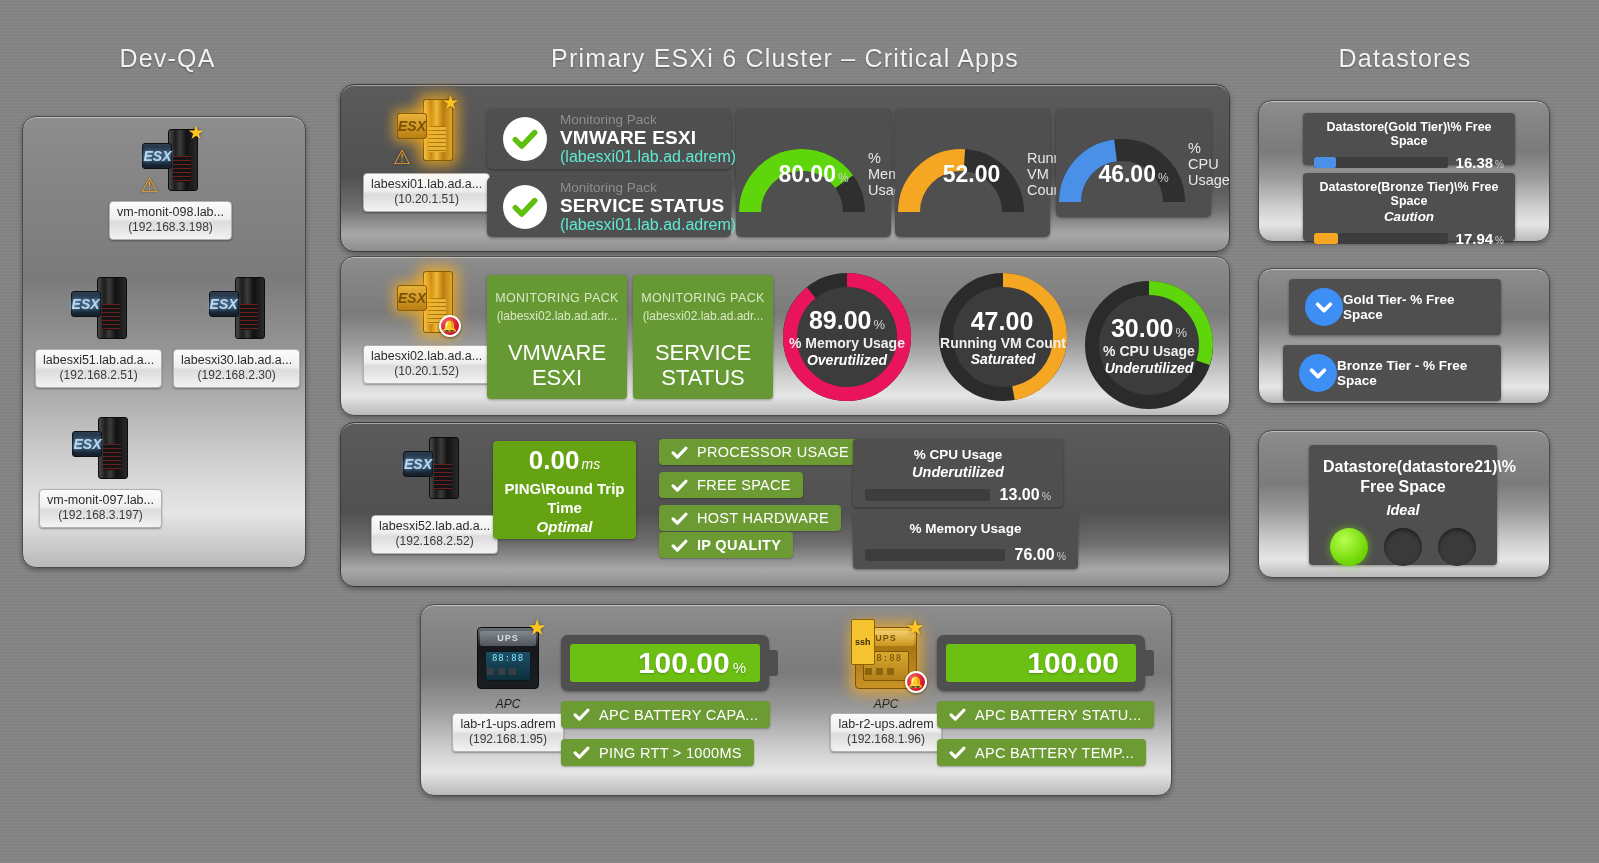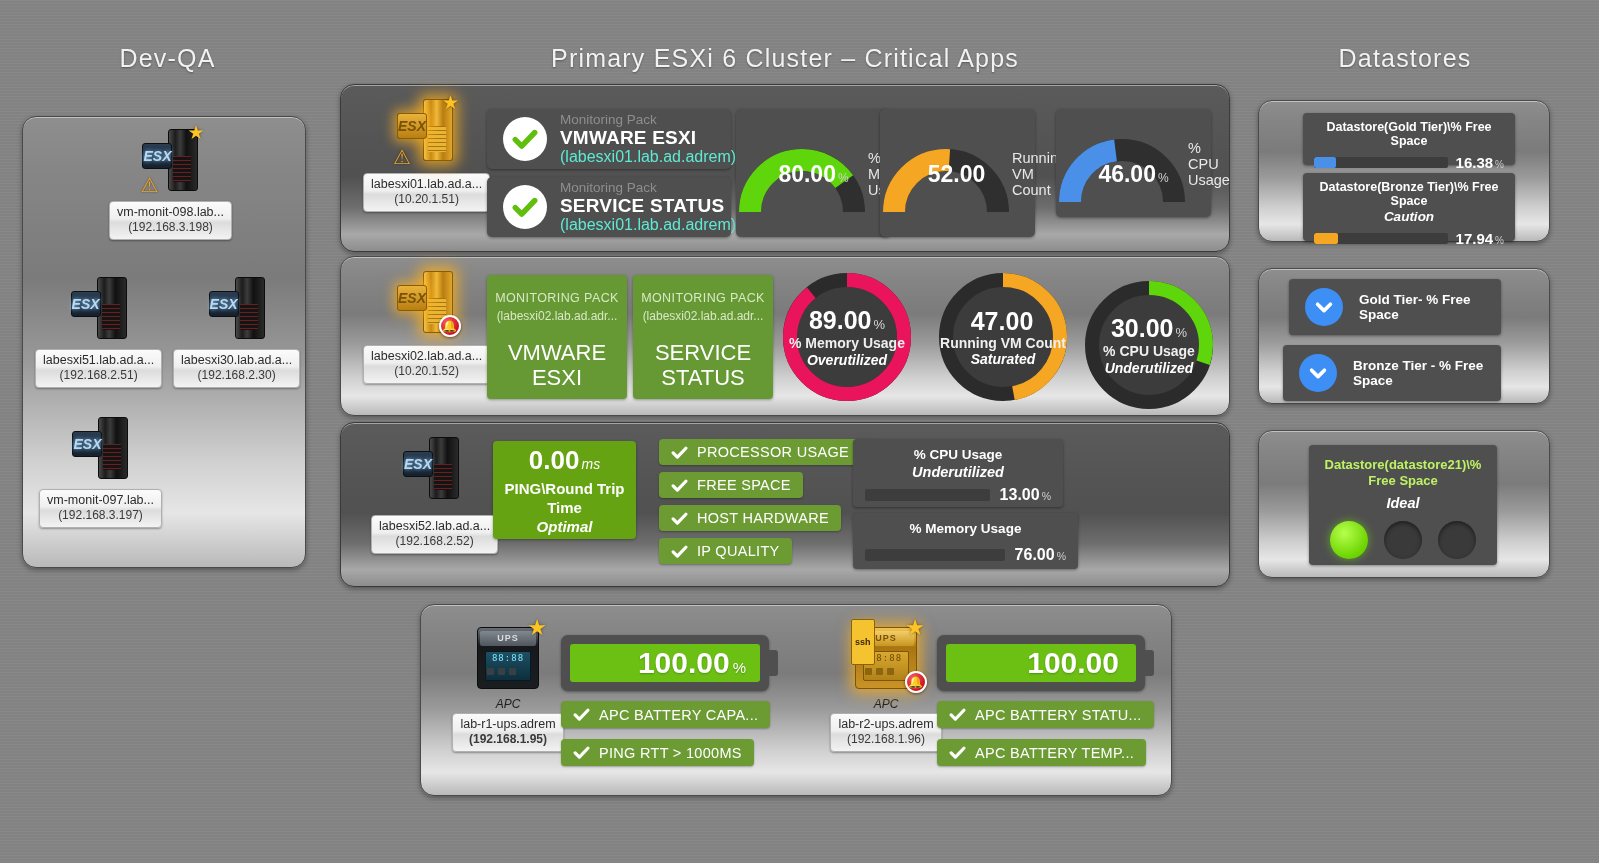"52.00" div.gauge-half { left: 539px -> 554px }
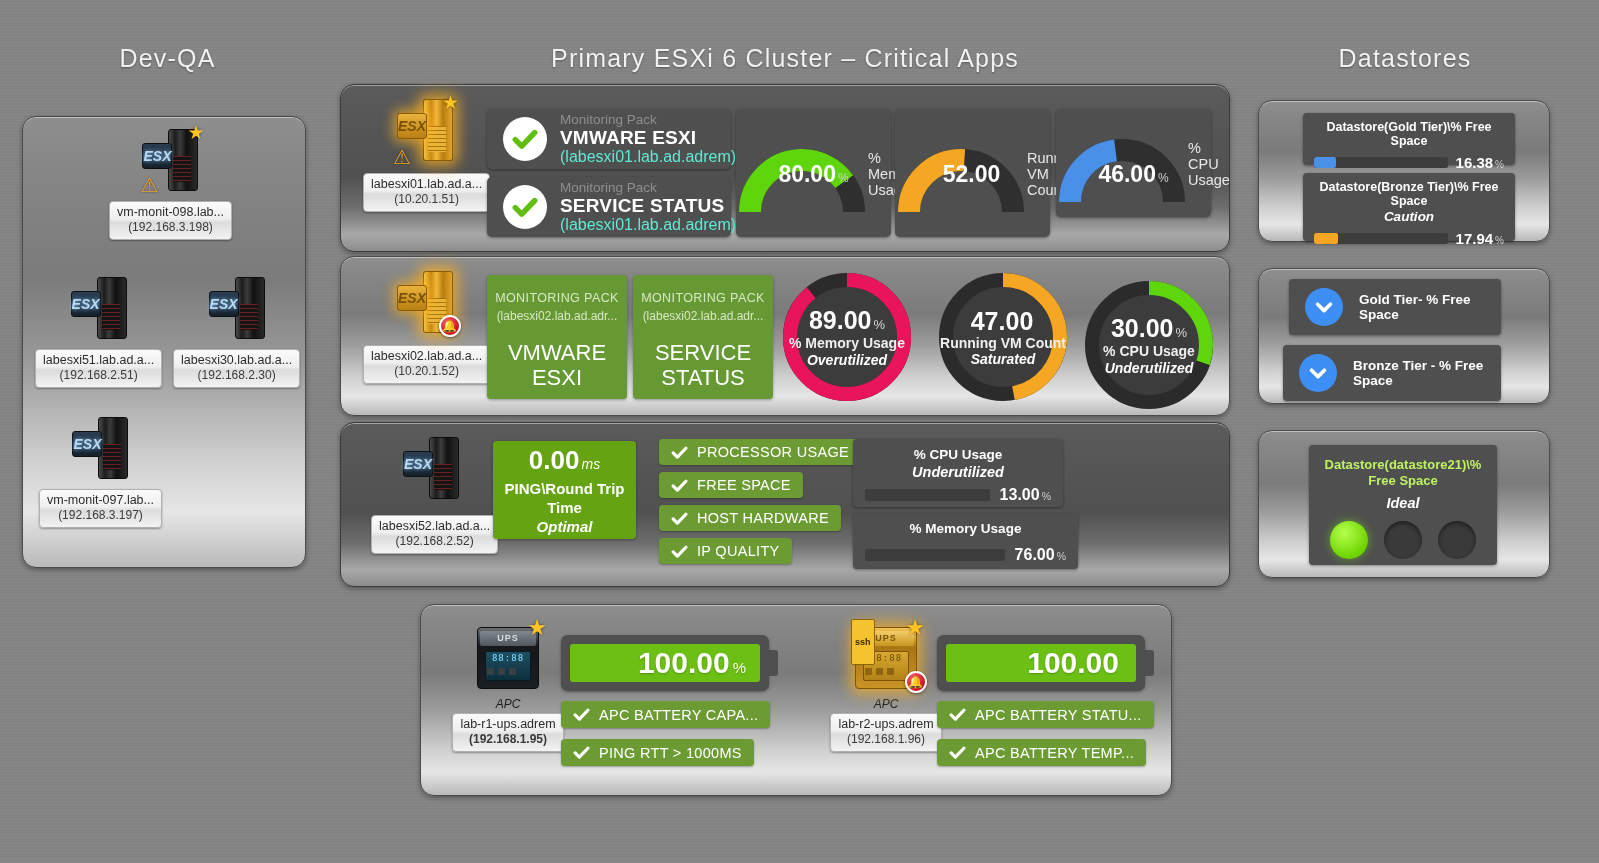"Gold Tier- % Free Space" .ds-chev { gap: 16px -> none }
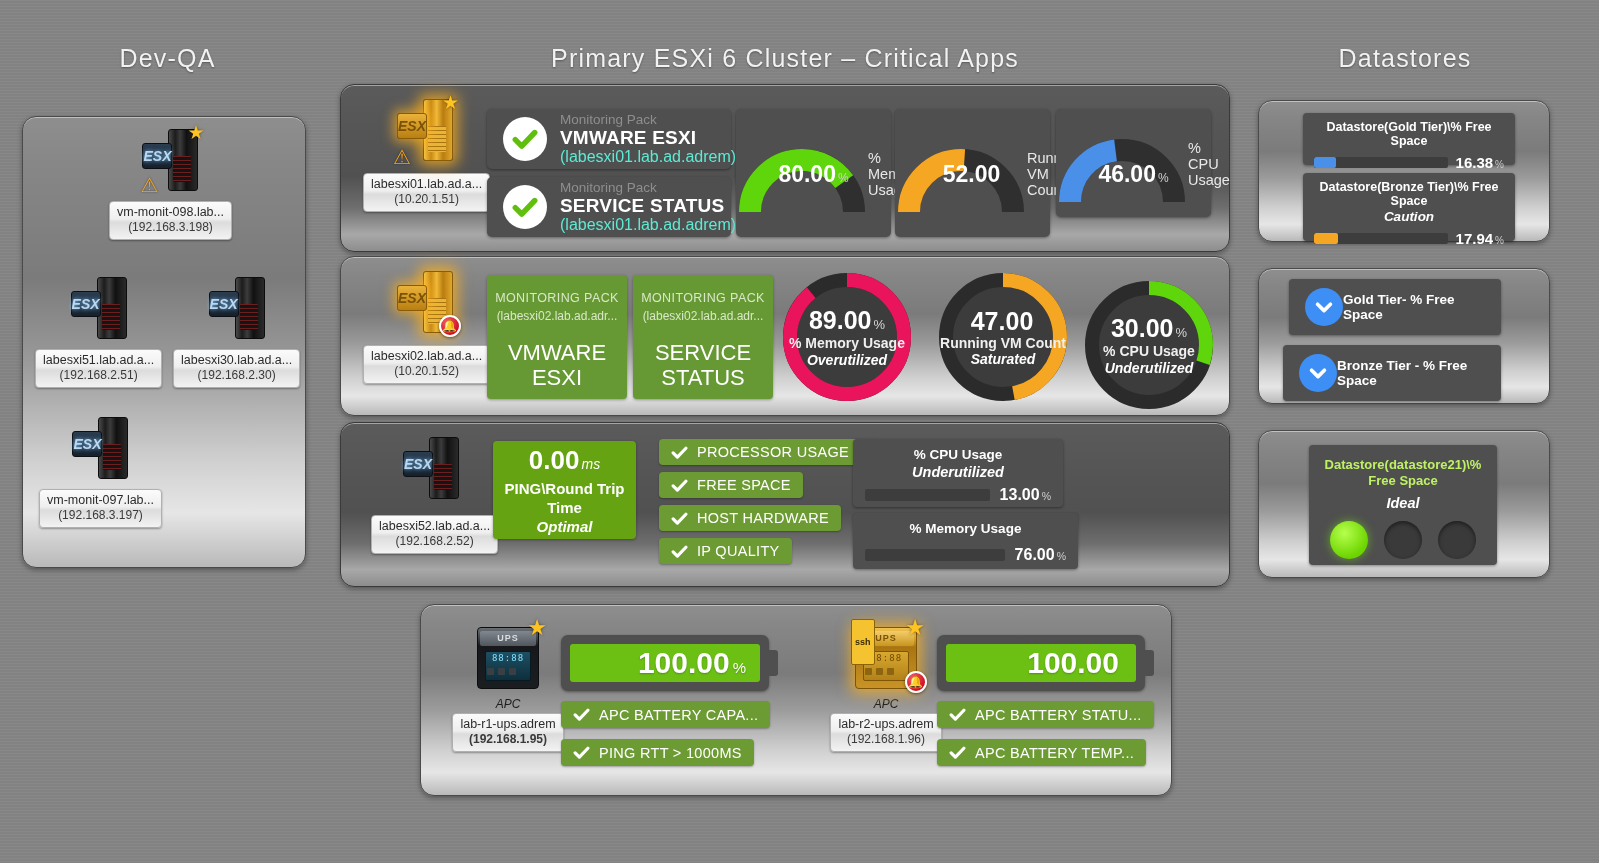"Datastore(datastore21)\% Free Space" .dl-title { color: #bef264 -> #ffffff; font-size: 13px -> 16px }
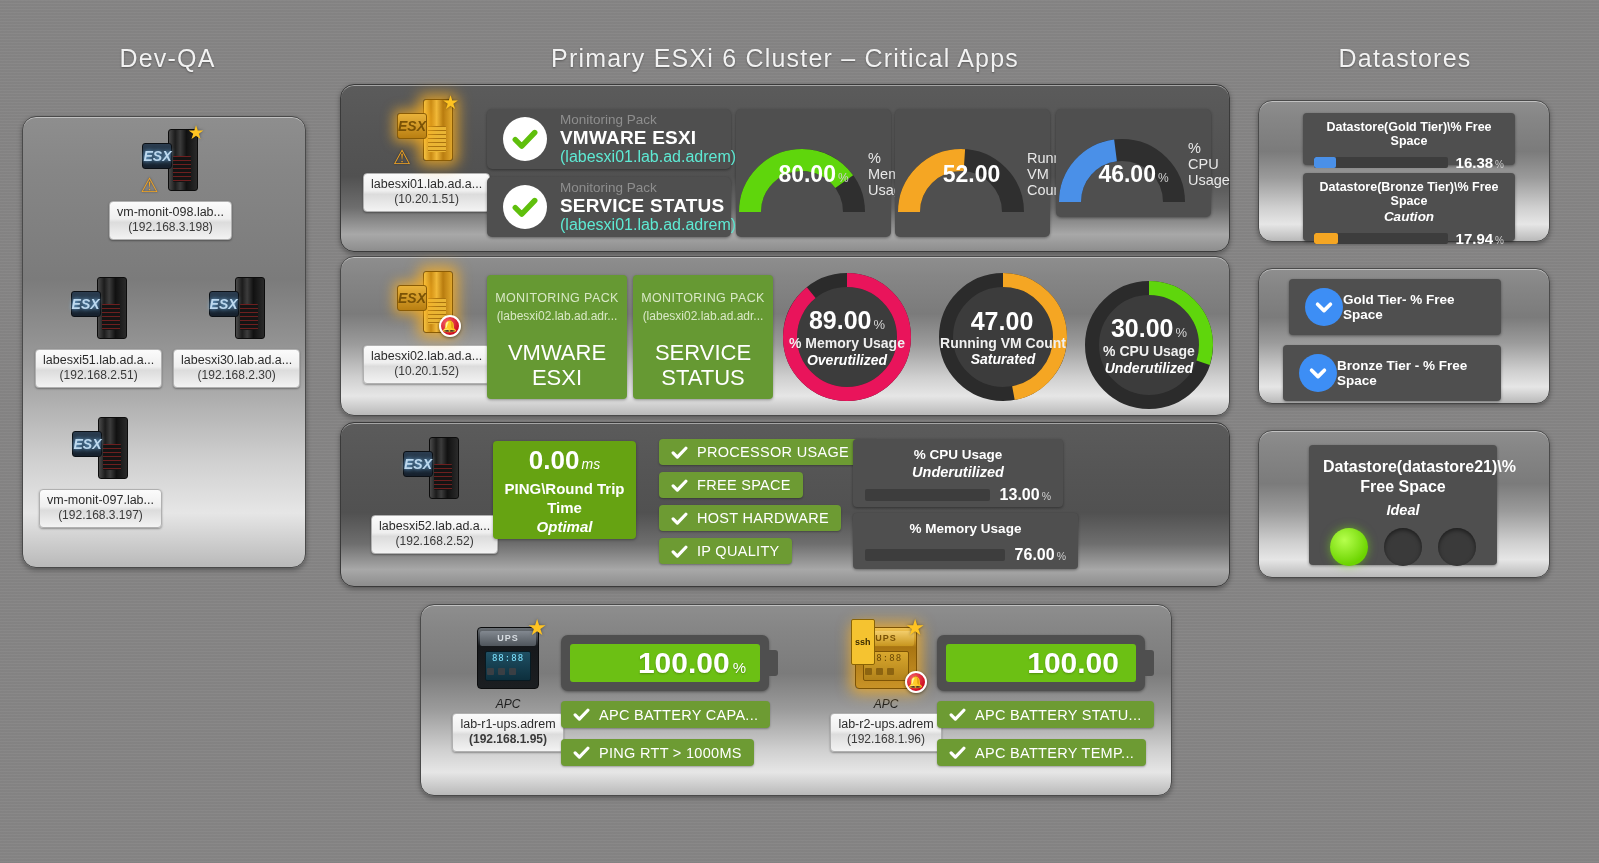"IP QUALITY" div.chip { font-weight: none -> bold; top: 115px -> 109px }
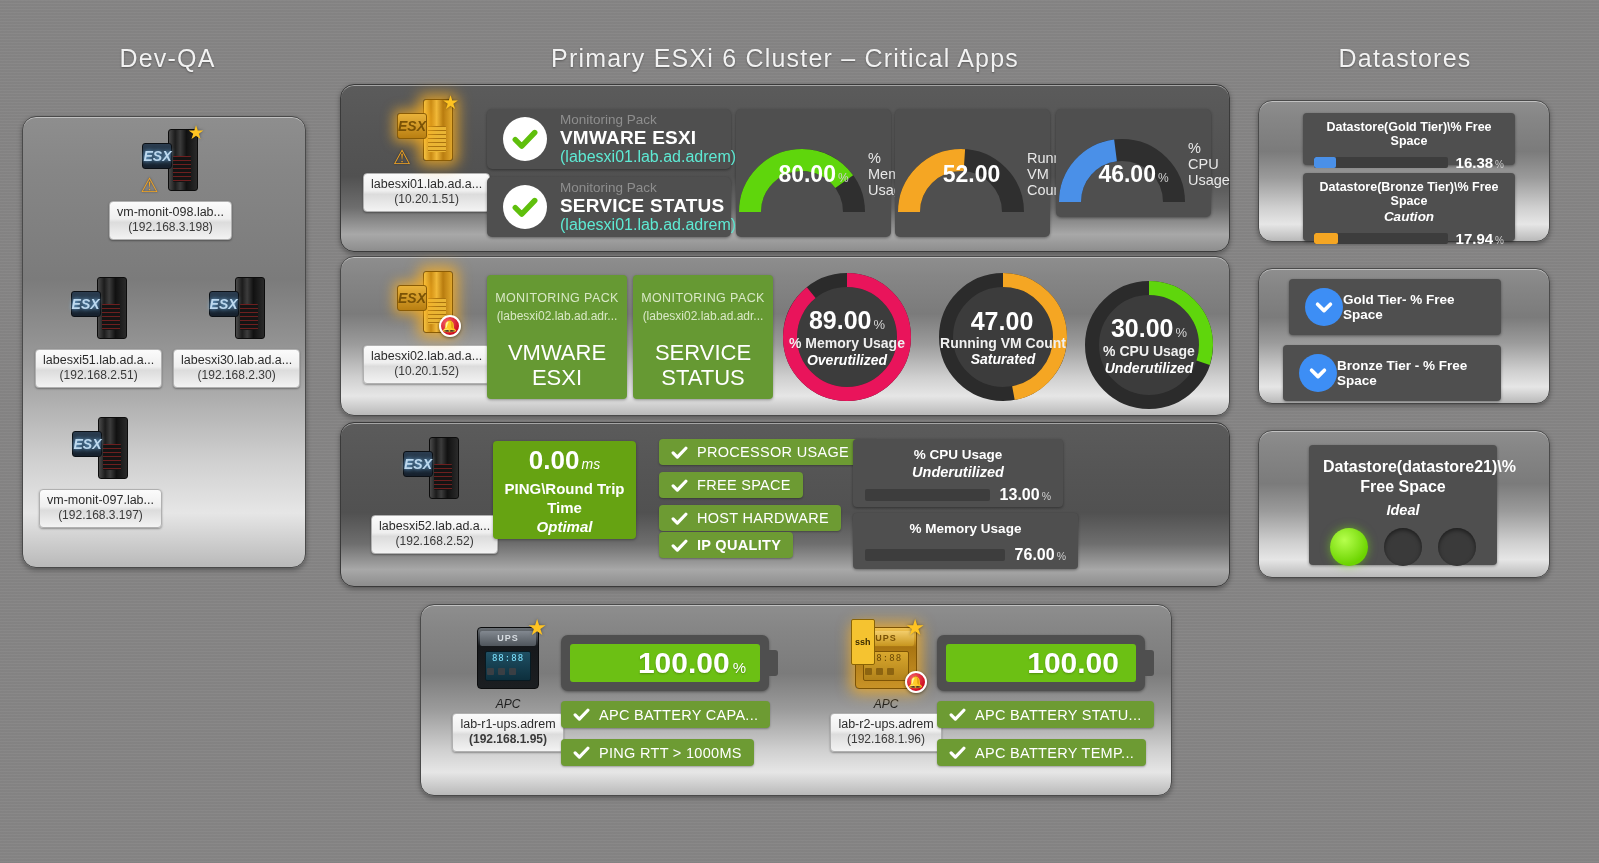"(192.168.1.95)" span.node-sub { font-weight: bold -> none }
